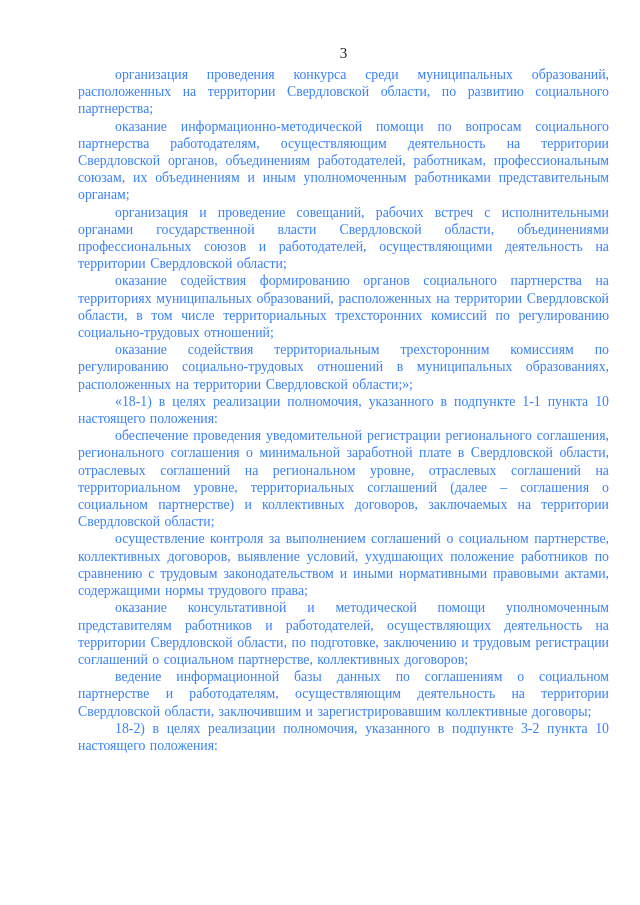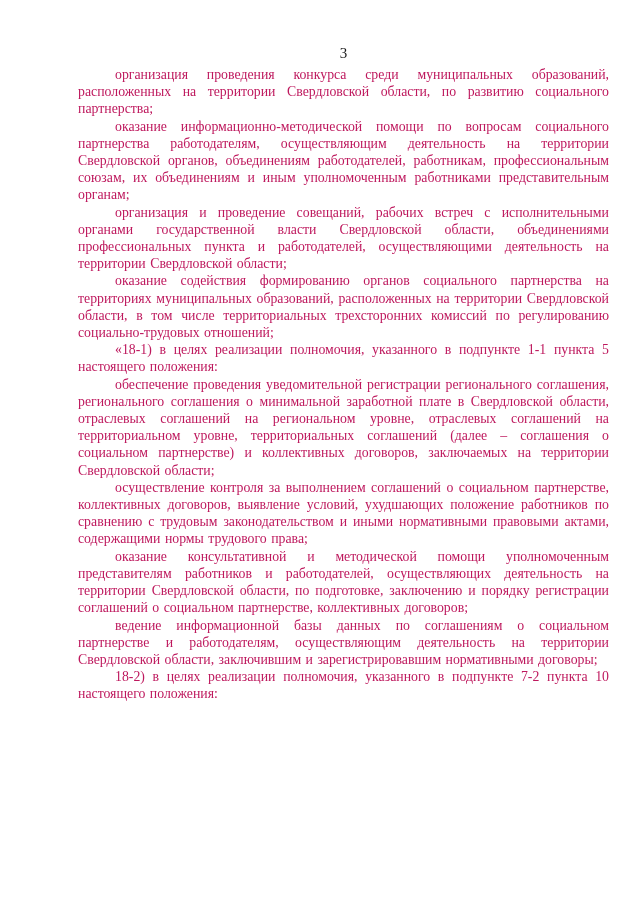"организация проведения конкурса среди" .doc-body { color: #be185d -> #3b82f6 }
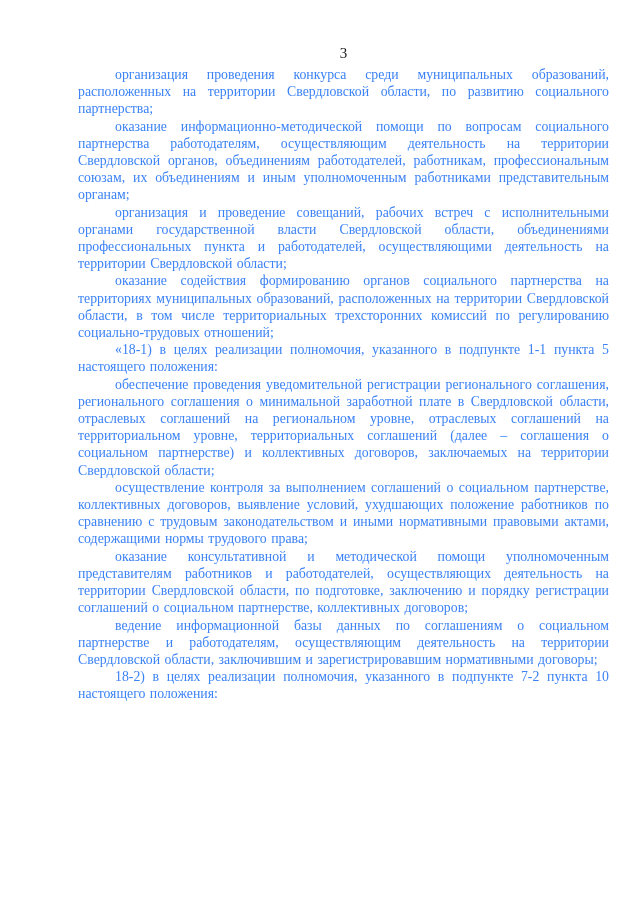"организация и проведение совещаний," p { text: пункта -> союзов }
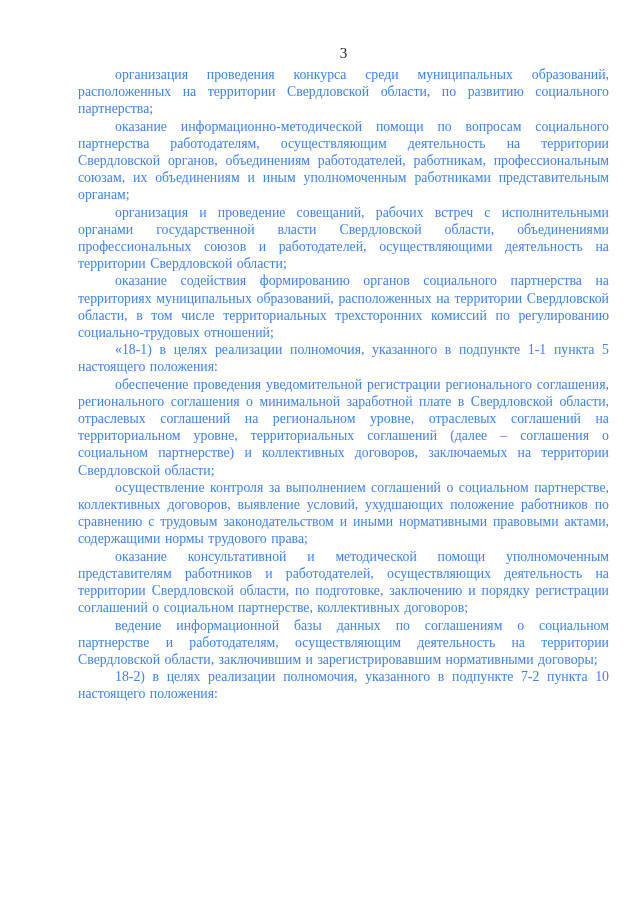"оказание содействия территориальным" p { html: none -> <p>оказание содействия территориальным трехсторонним комиссиям по регулированию социально-трудовых отношений в муниципальных образованиях, расположенных на территории Свердловской области;»;</p> }
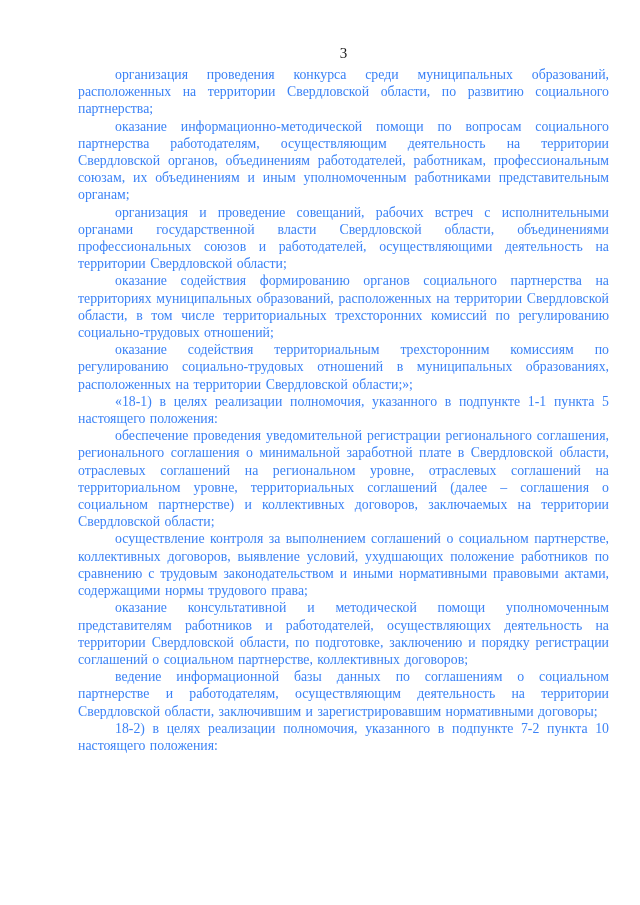"«18-1) в целях реализации полномочия," p { text: 5 -> 10 }
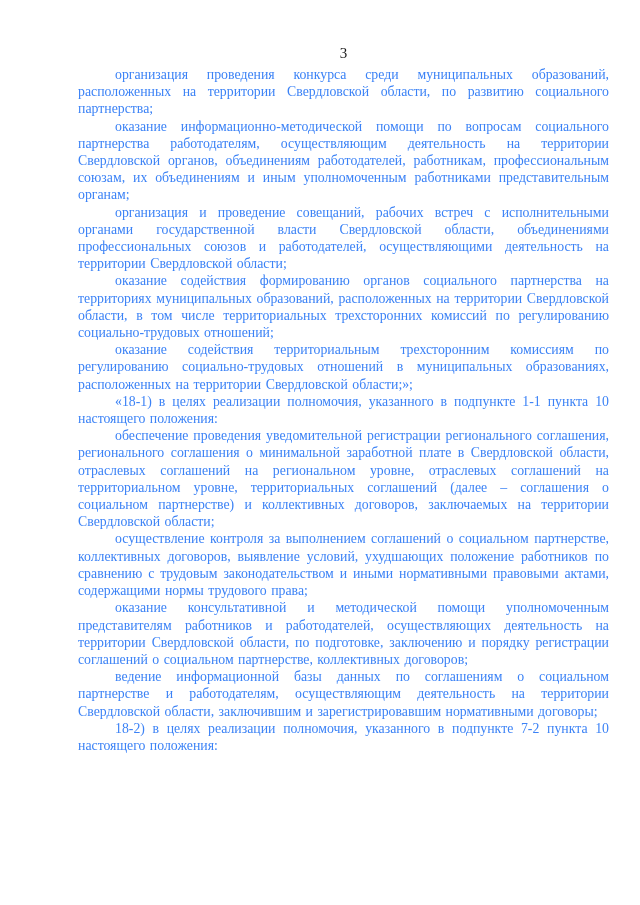"оказание консультативной и методической" p { text: порядку -> трудовым }
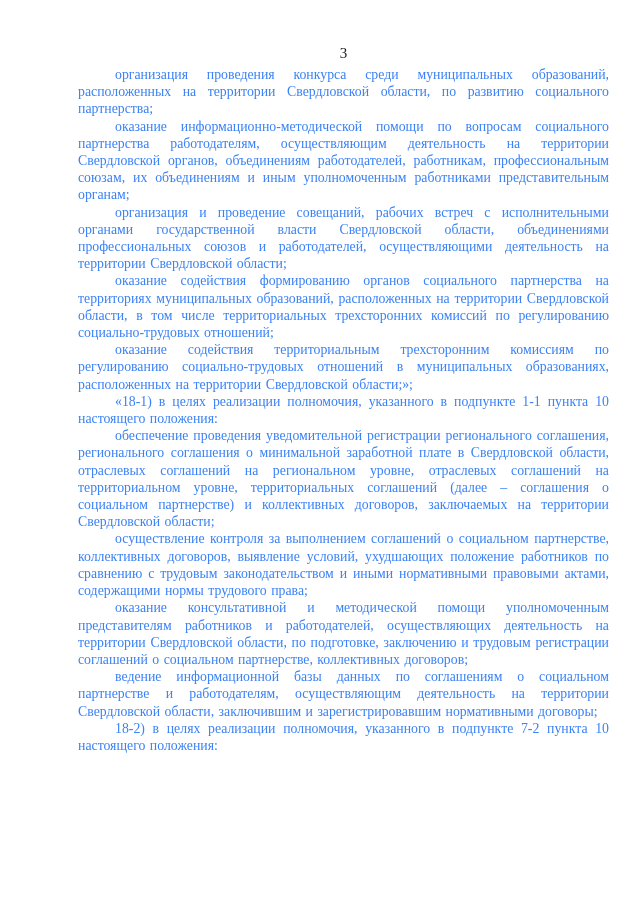"ведение информационной базы данных по" p { text: нормативными -> коллективные }
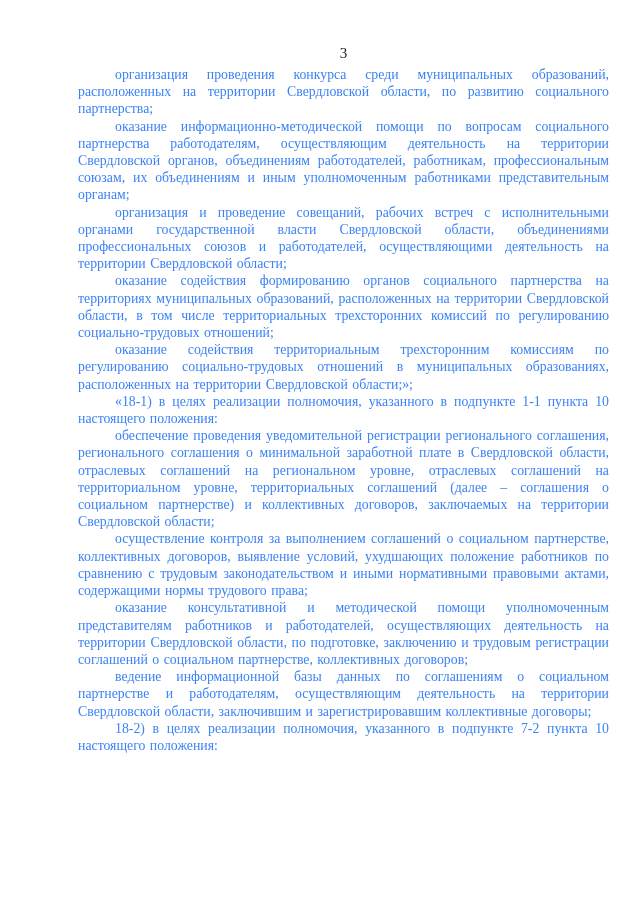"18-2) в целях реализации полномочия," p { text: 7-2 -> 3-2 }
